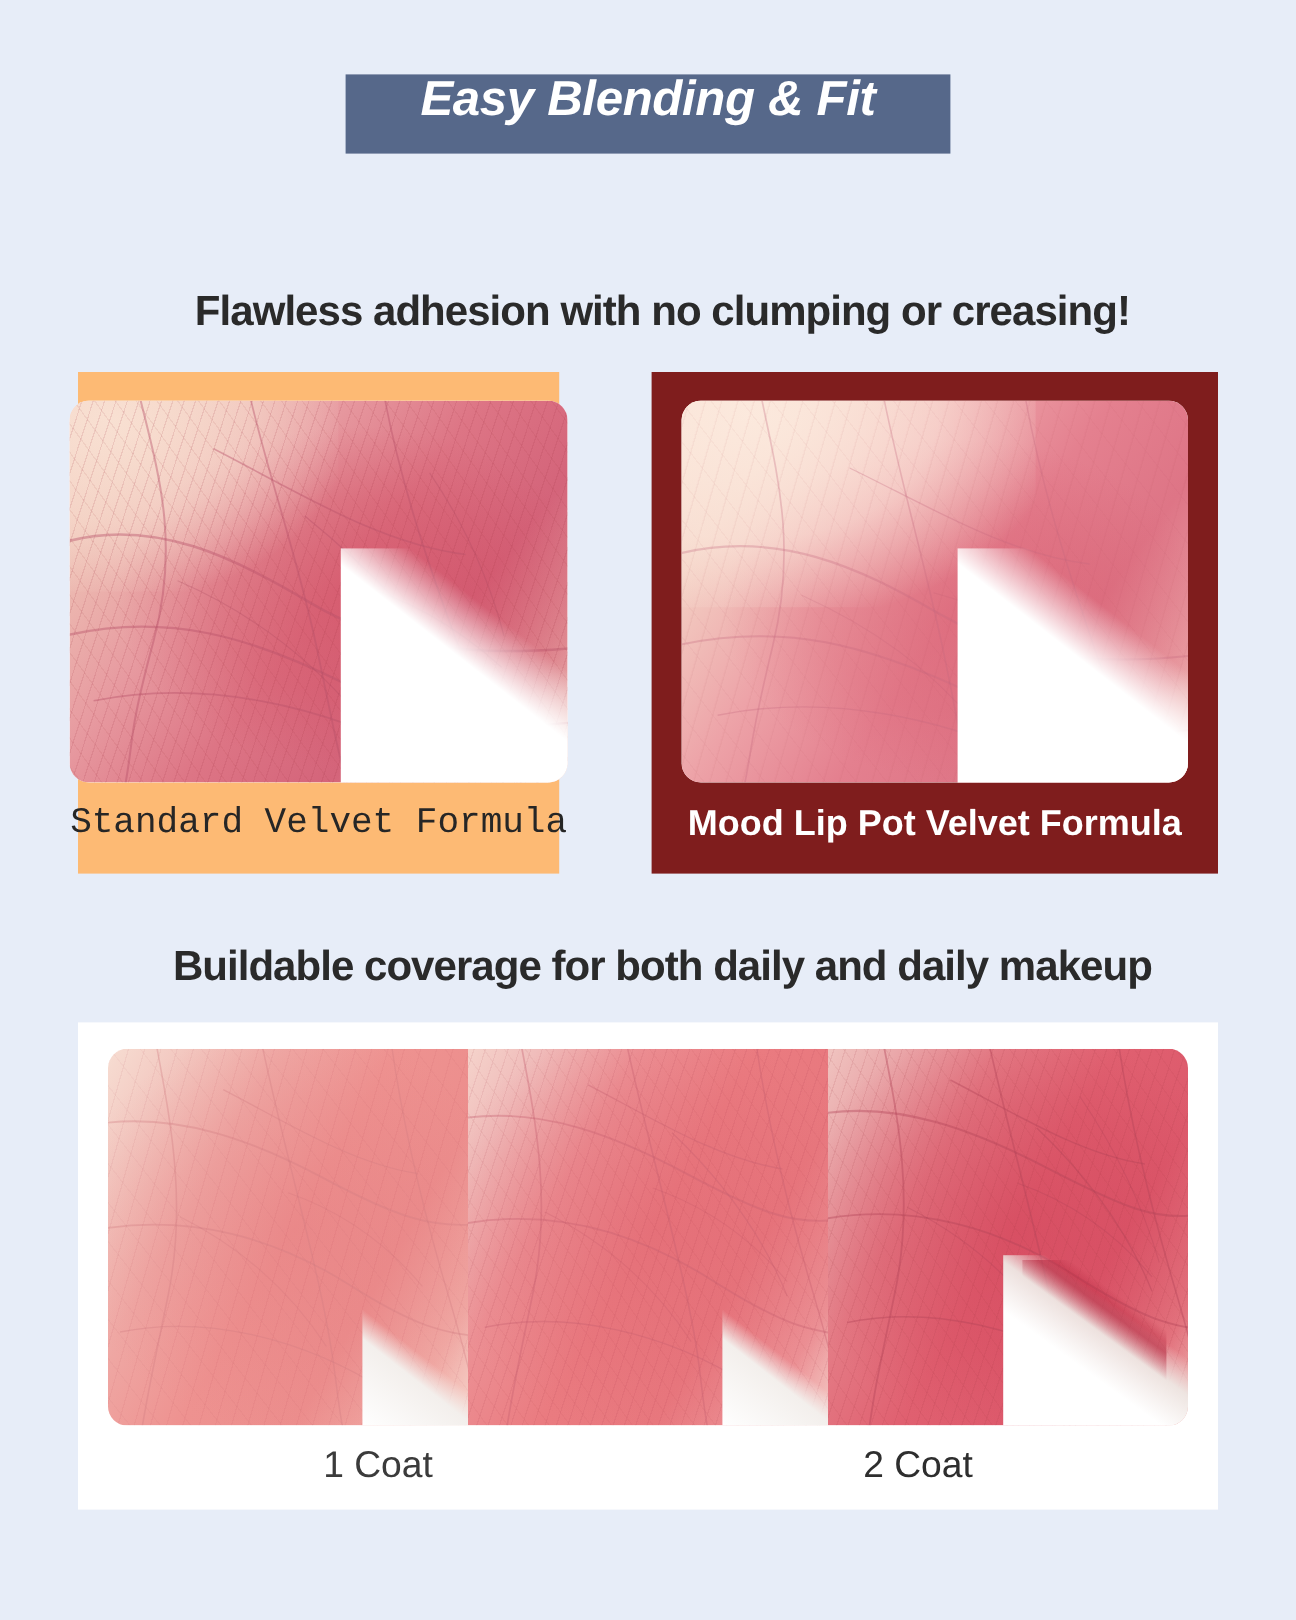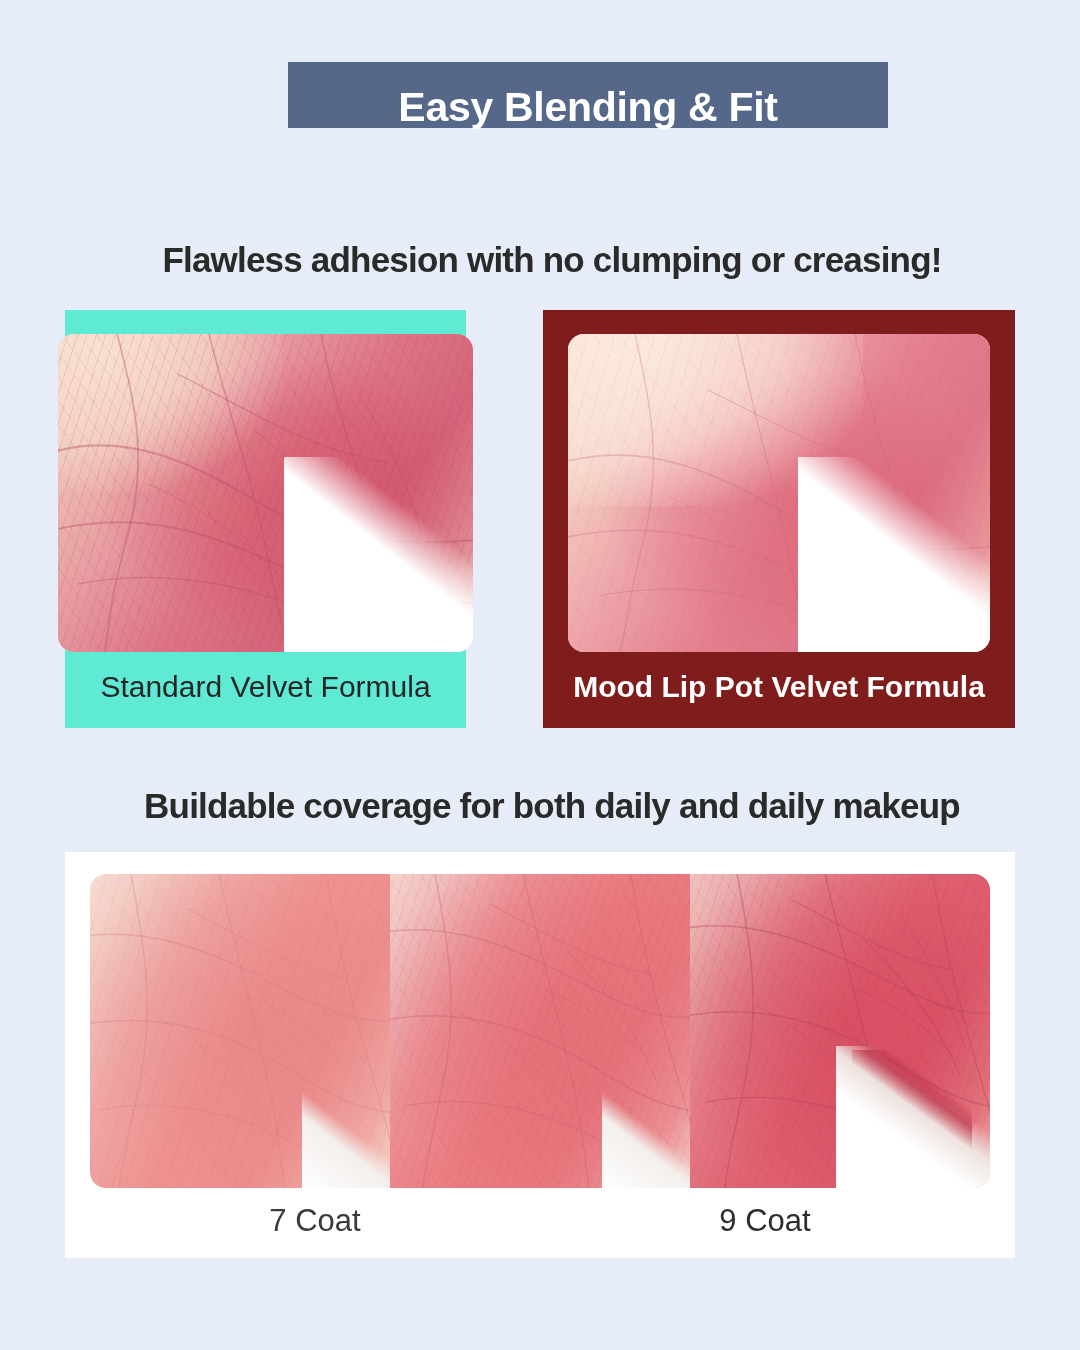"Easy Blending & Fit" .title-banner { align-items: flex-end -> flex-start; font-style: none -> italic; width: 600px -> 504px }
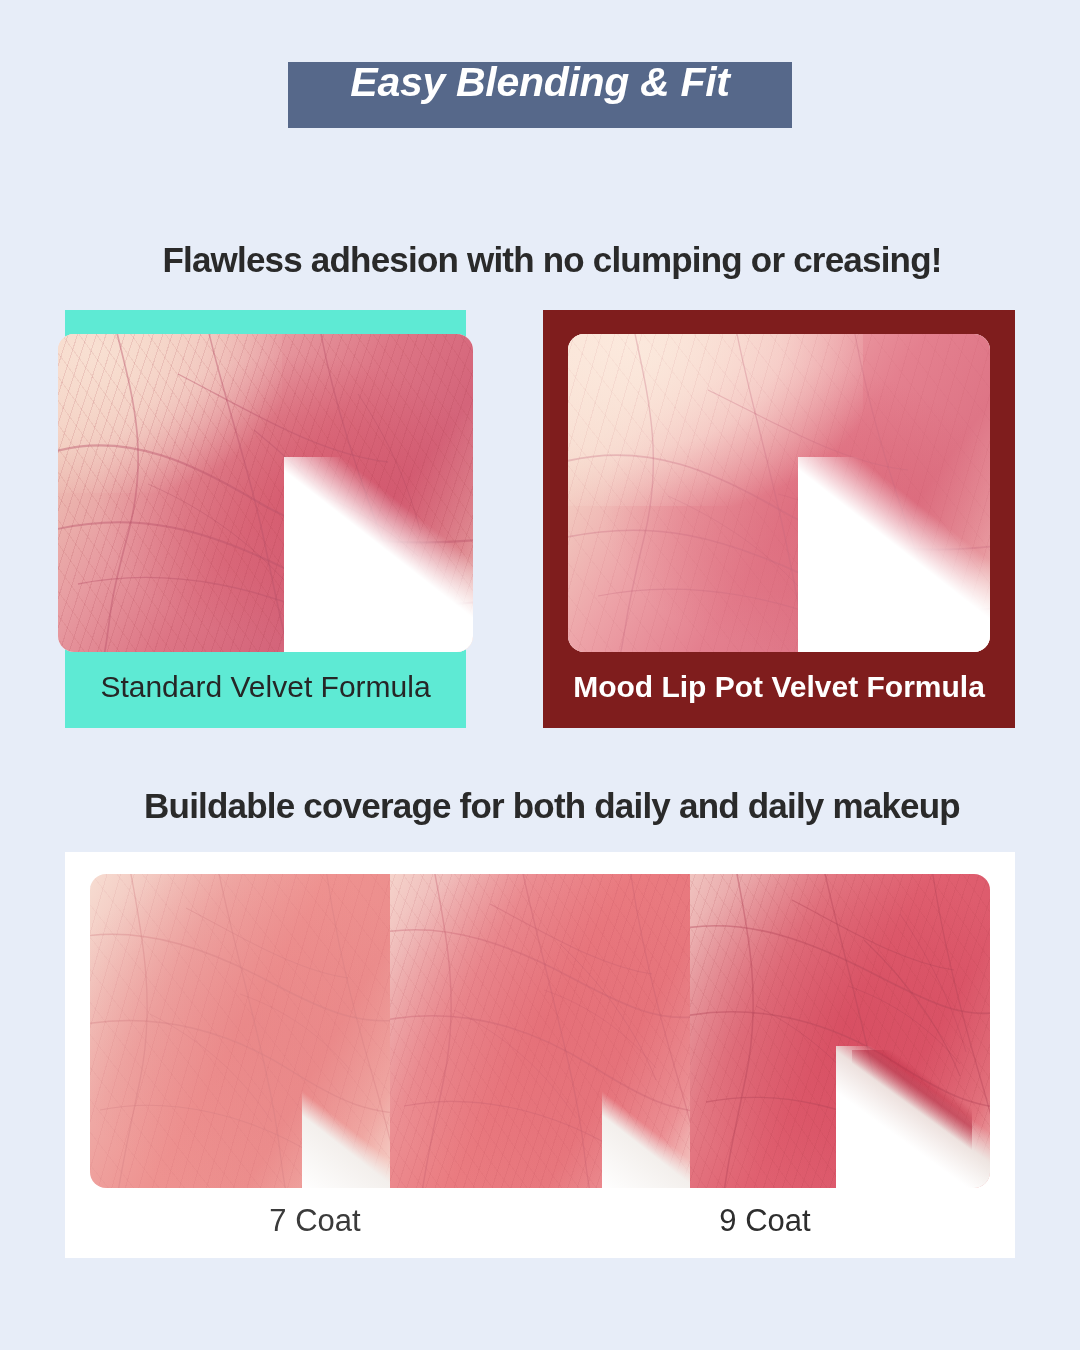"Standard Velvet Formula" .card-left { background: #5eead4 -> #fdba74; font-family: none -> Liberation Mono, monospace }
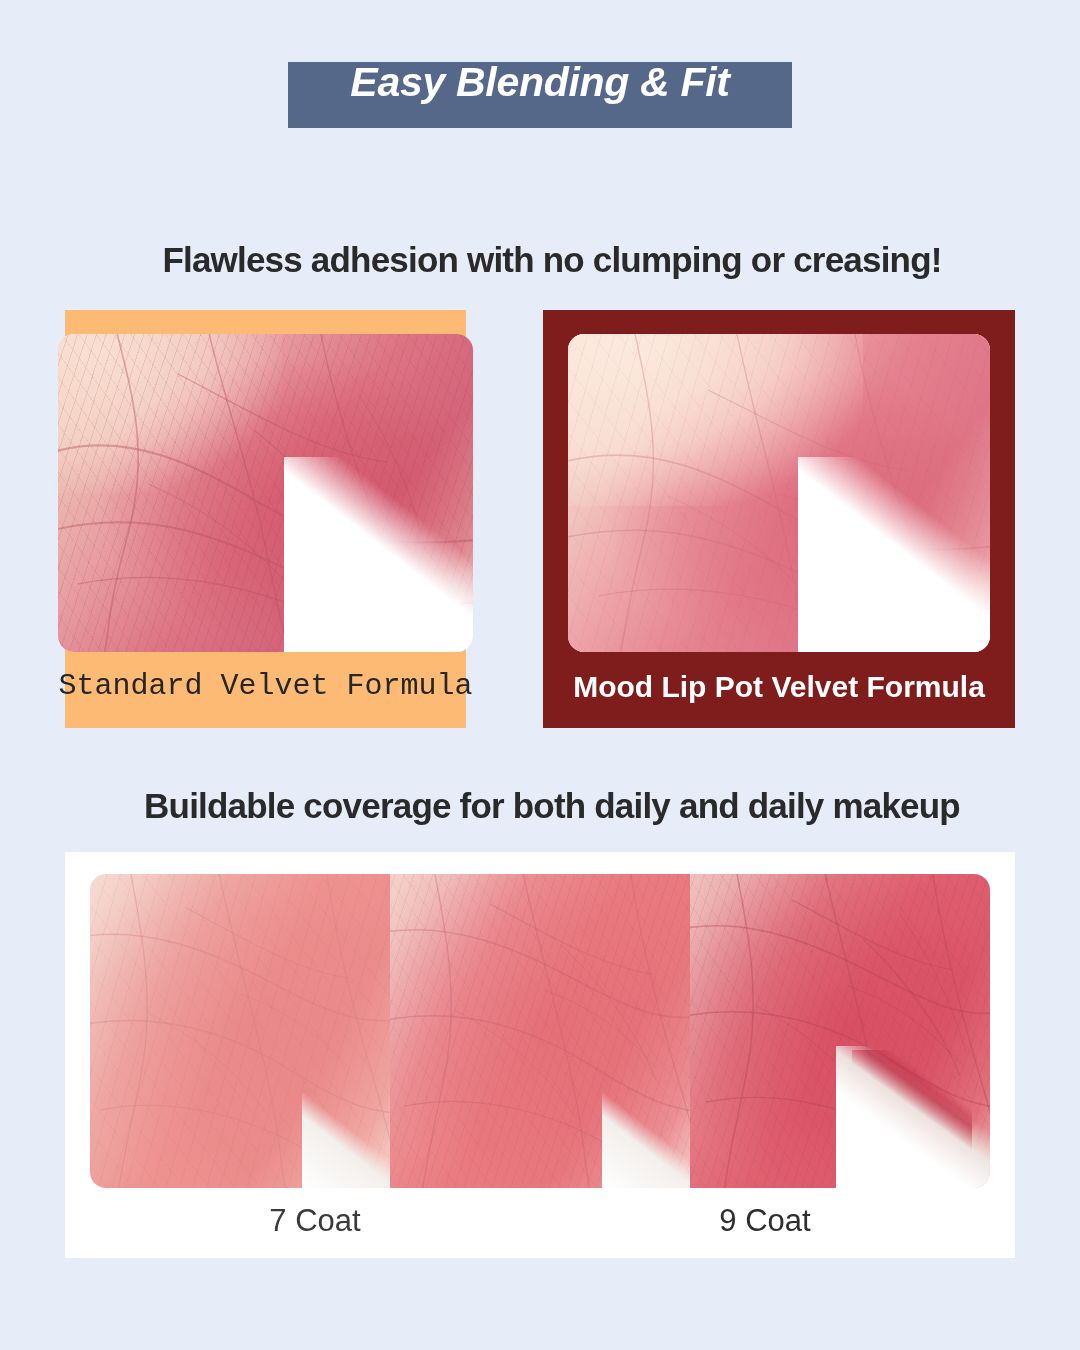"7 Coat" span.coat-label { text: 7 -> 1 }
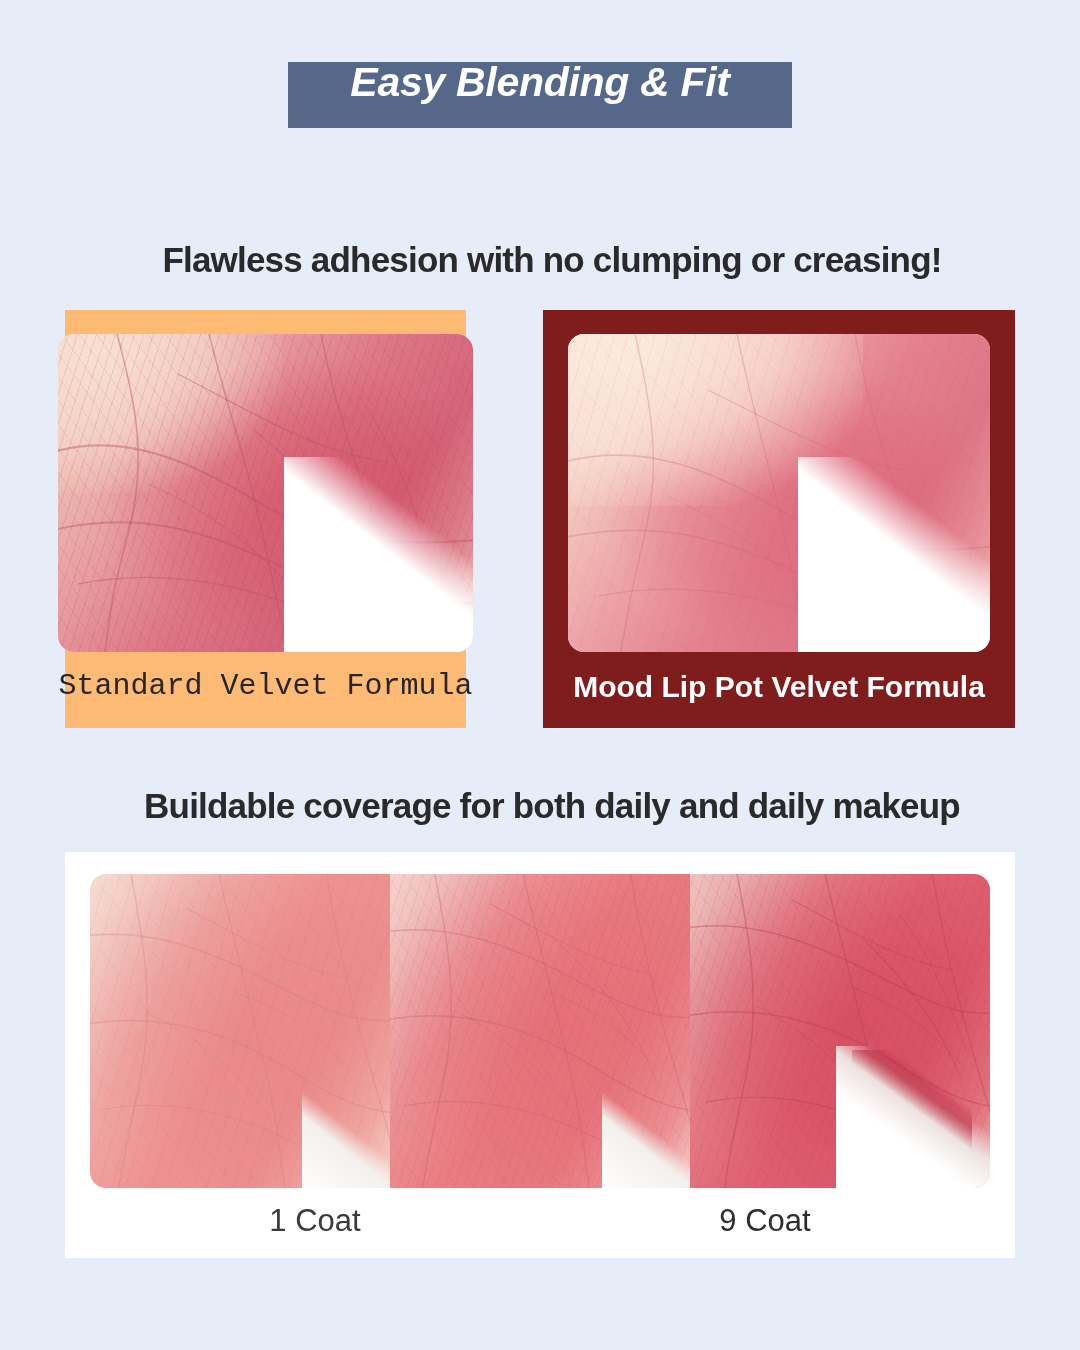"9 Coat" span.coat-label { text: 9 -> 2 }
